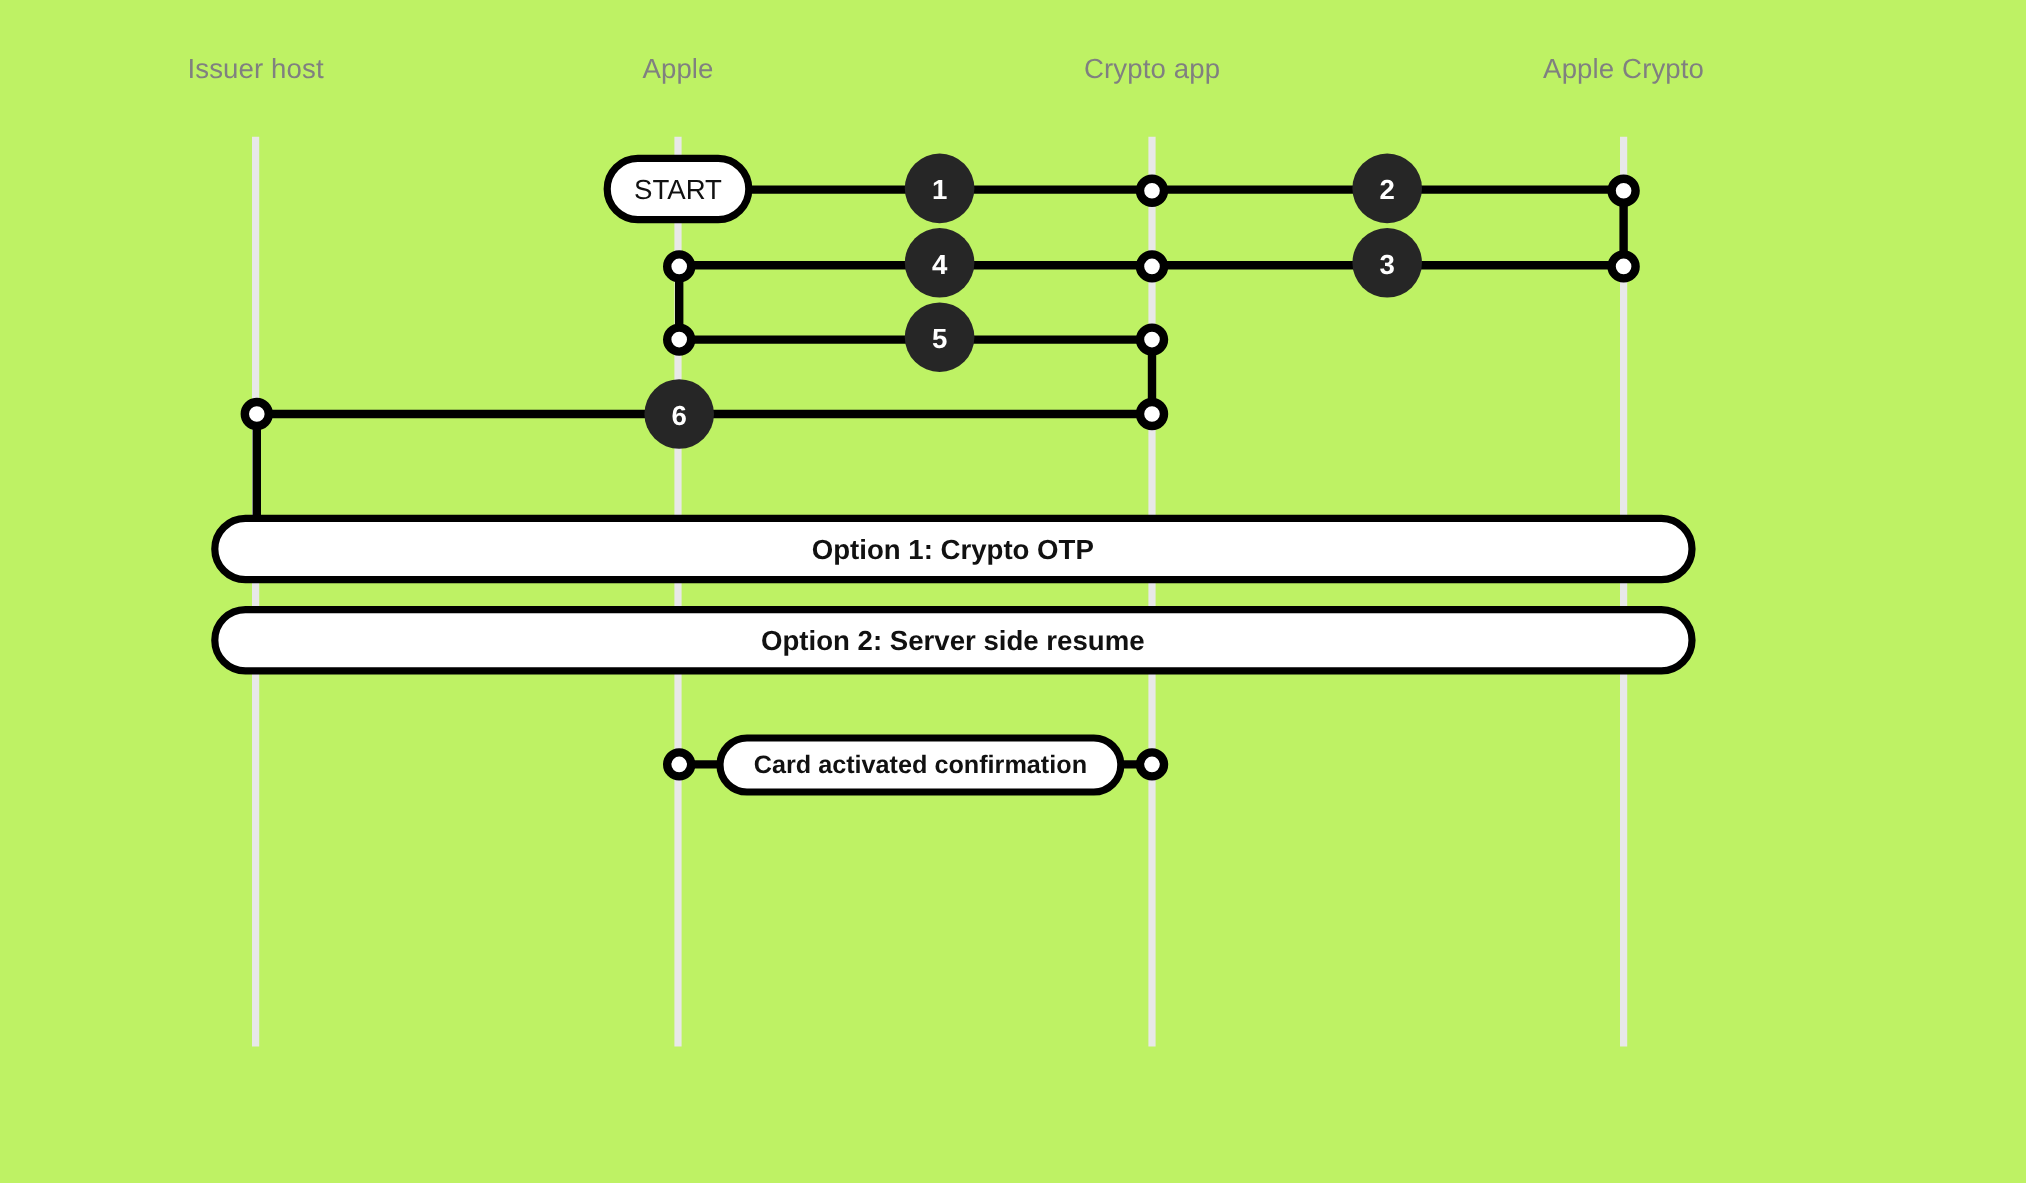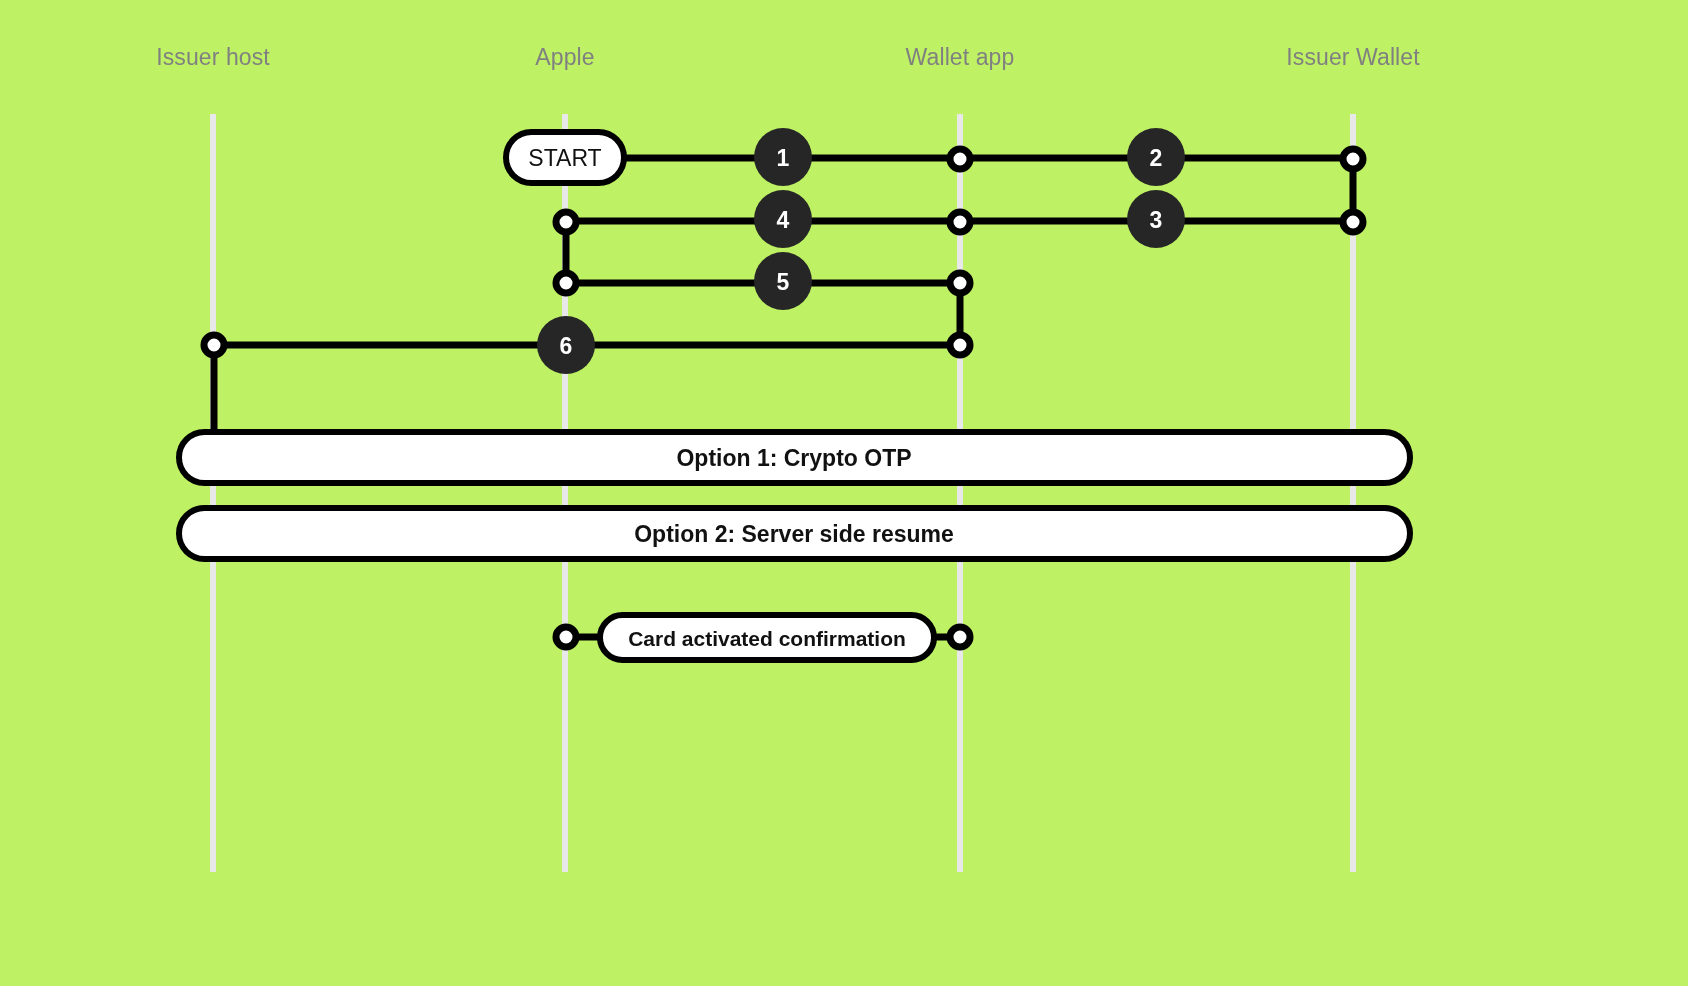"Wallet app" div.lane-label { text: Wallet -> Crypto }
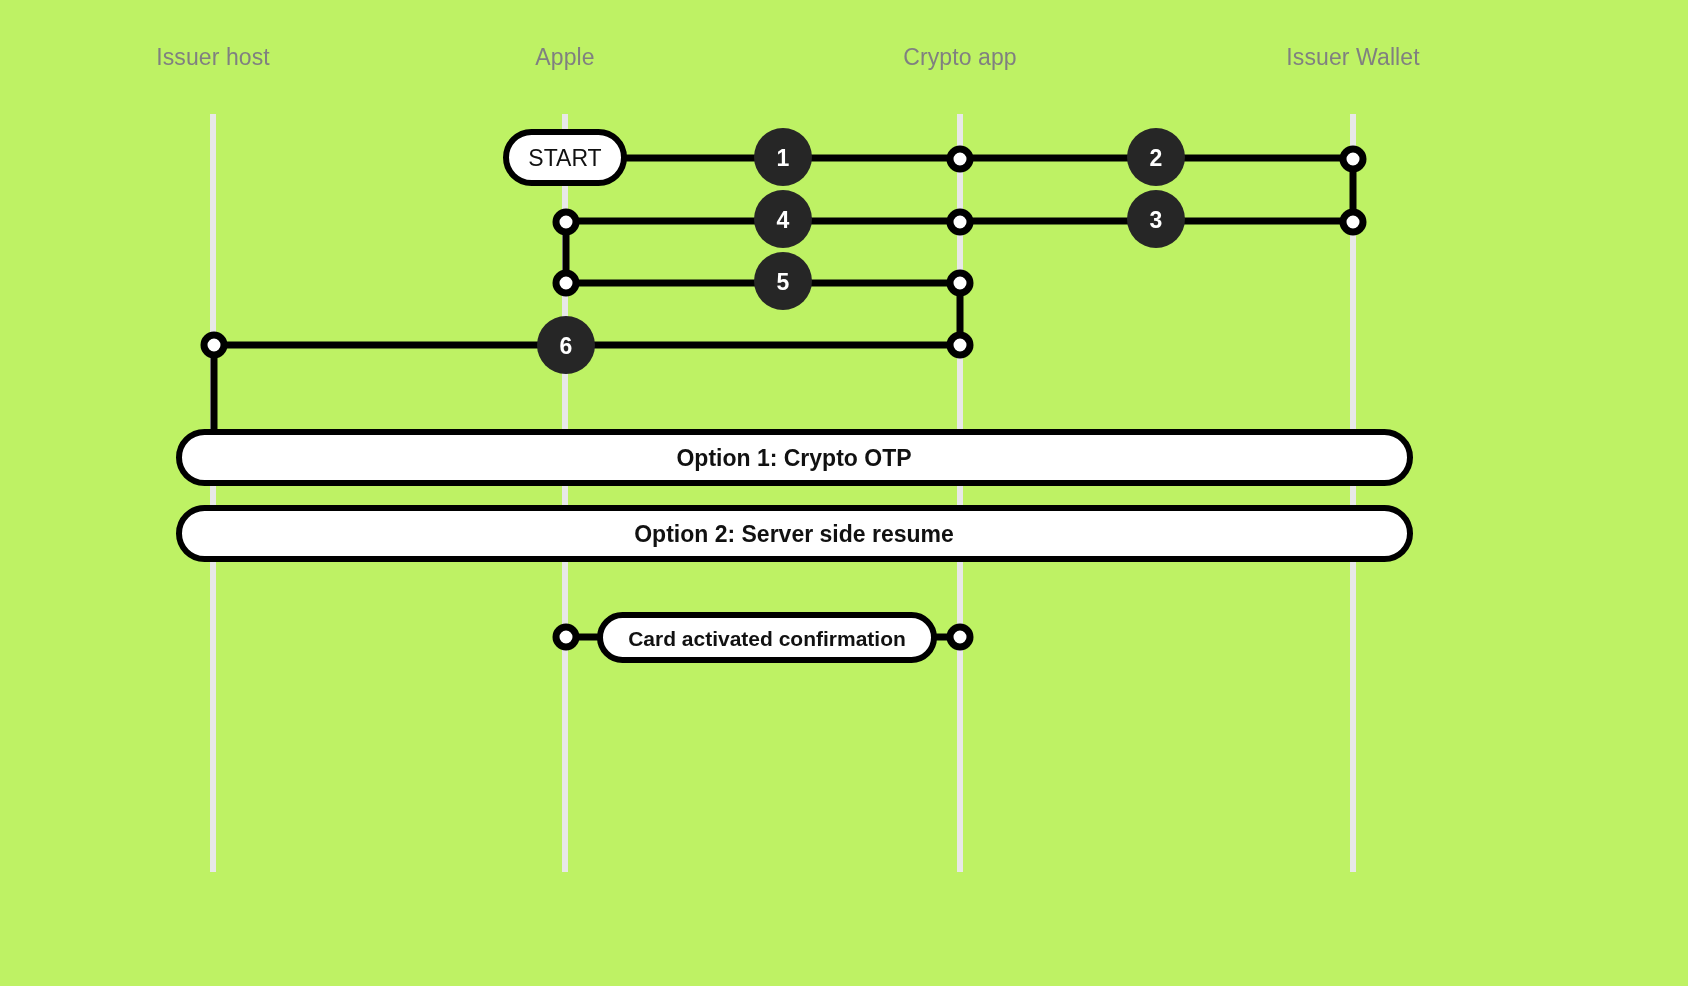"Issuer Wallet" div.lane-label { text: Issuer Wallet -> Apple Crypto }
